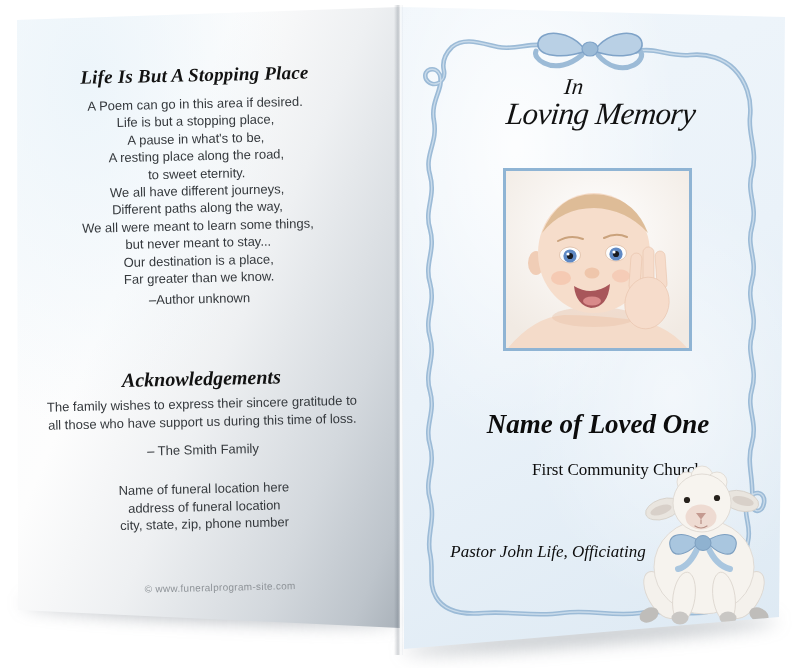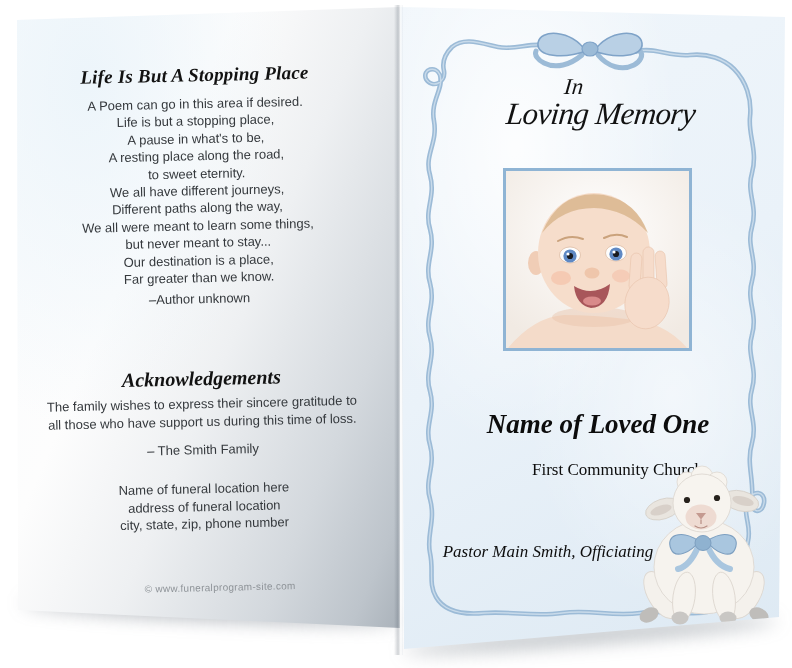"Pastor Main Smith, Officiating" div.officiant { text: Main Smith -> John Life }
